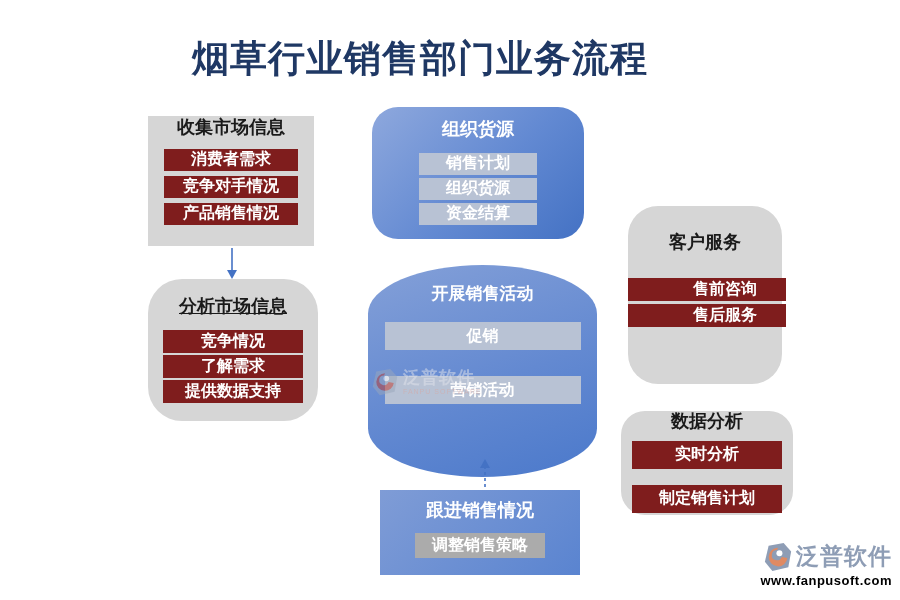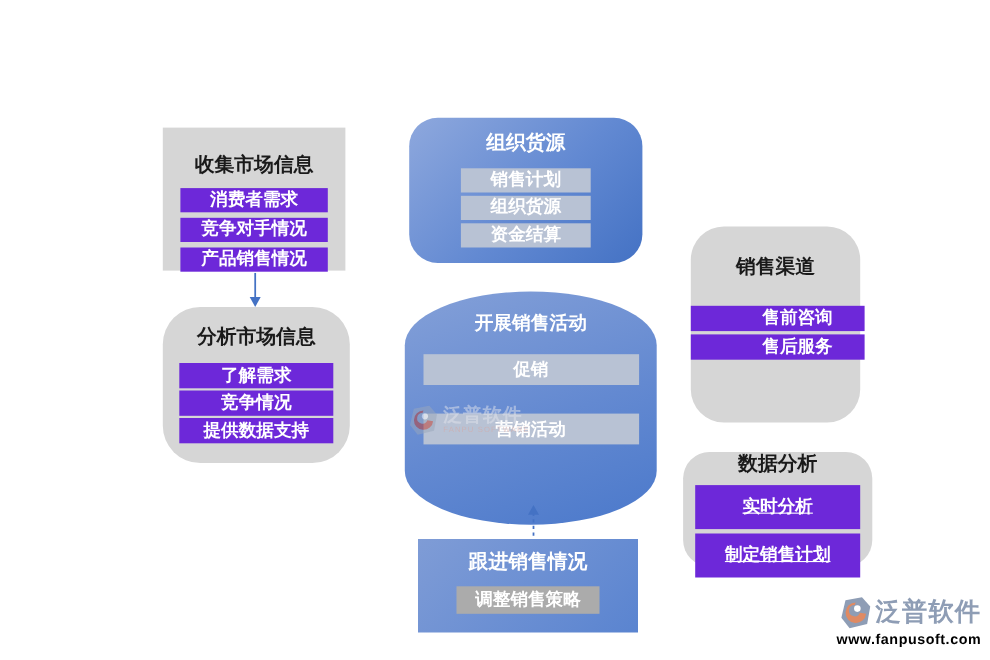"烟草行业销售部门业务流程" h1.title { html: none -> <h1>烟草行业销售部门业务流程</h1> }
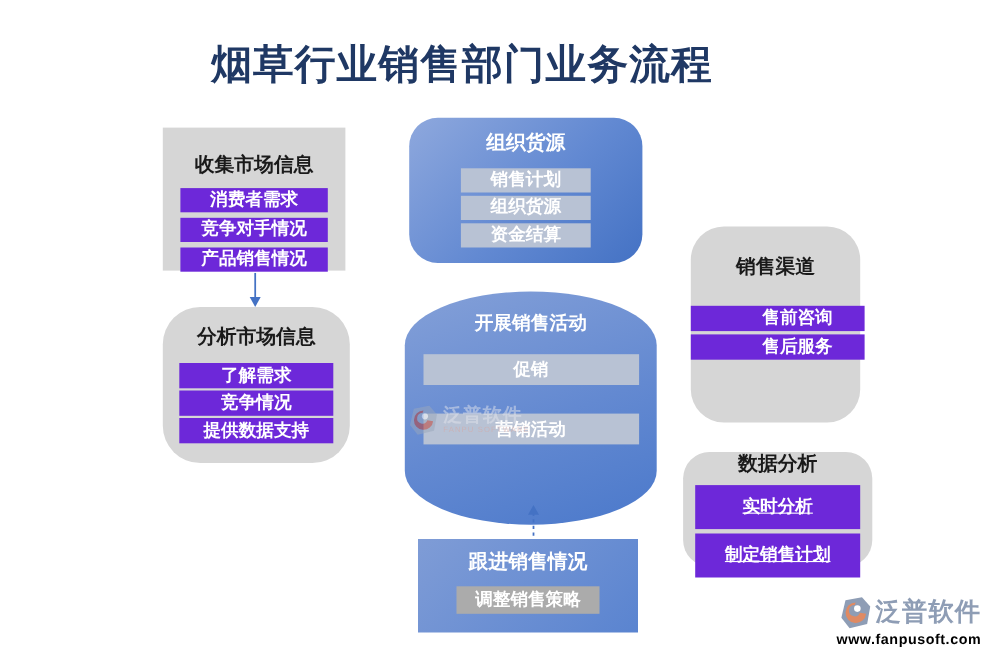"收集市场信息" .collect { padding-top: 23px -> 1px }
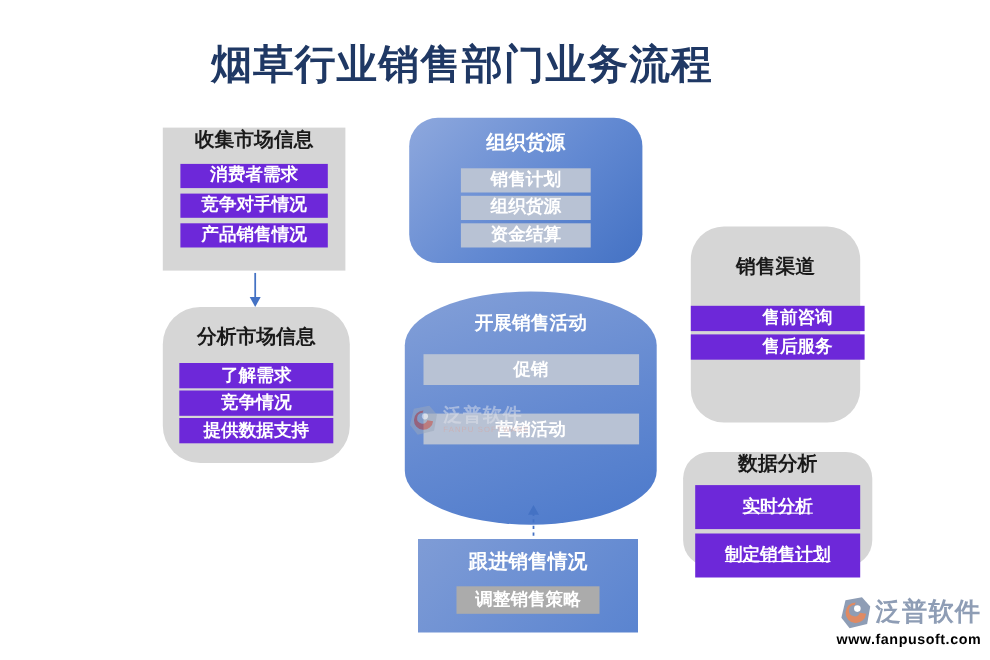"消费者需求" .bar-steel { background: #6d28d9 -> #7f1d1d }
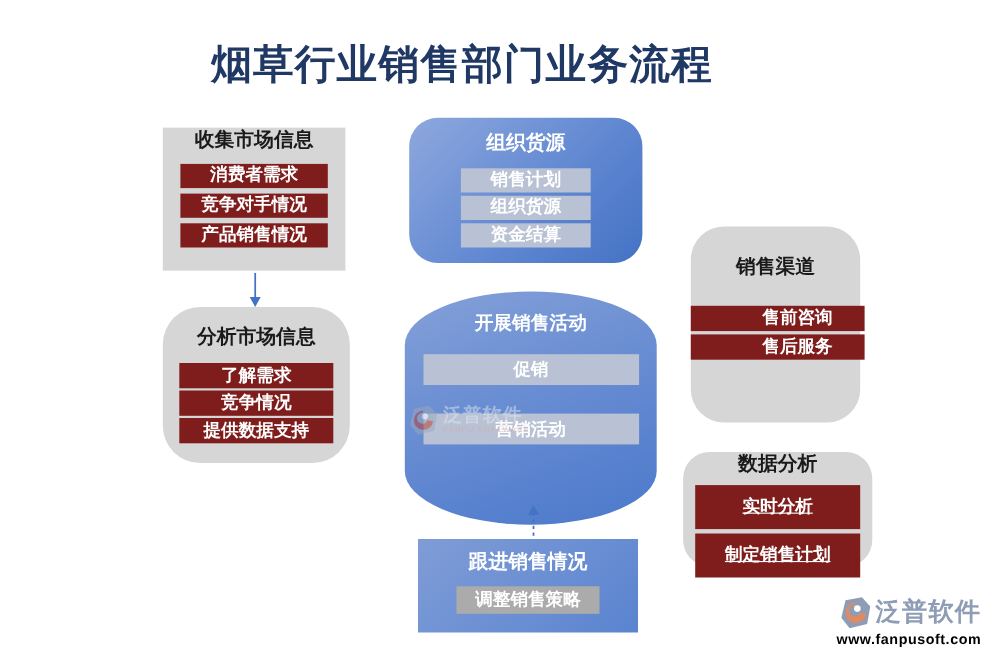"销售渠道" div.hd { text: 销售渠道 -> 客户服务 }
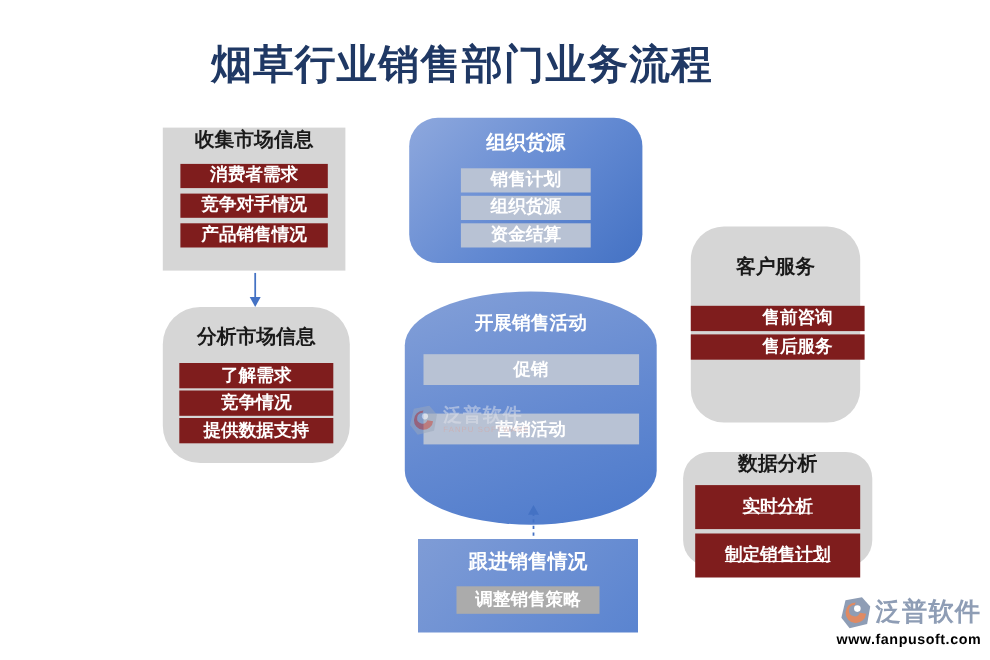"分析市场信息" .analyze .hd { text-decoration: none -> underline }
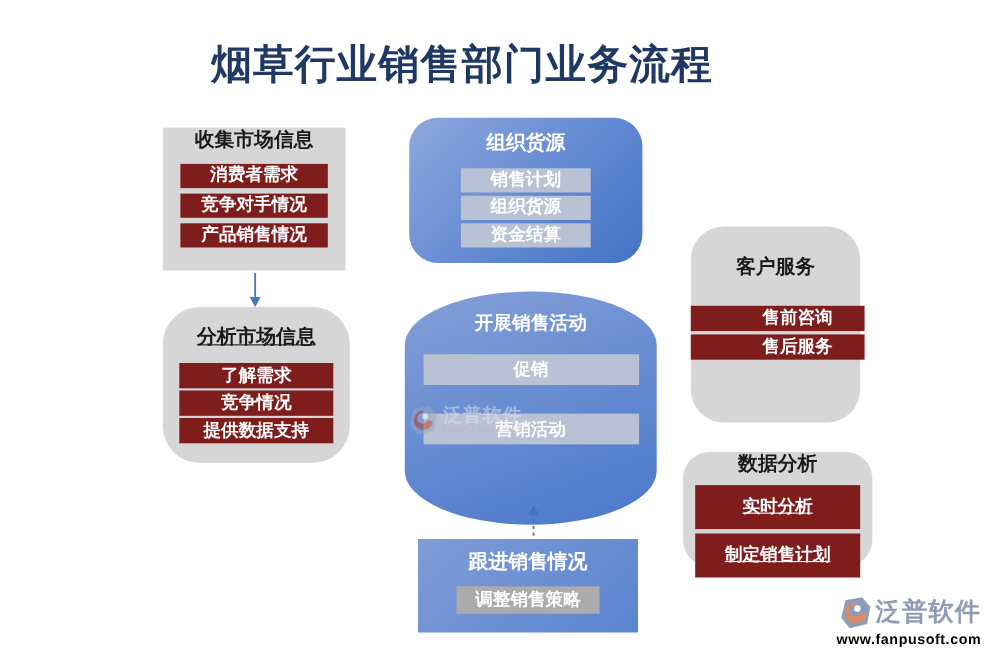"了解需求" div.bar { order: before "竞争情况" -> after "竞争情况" }
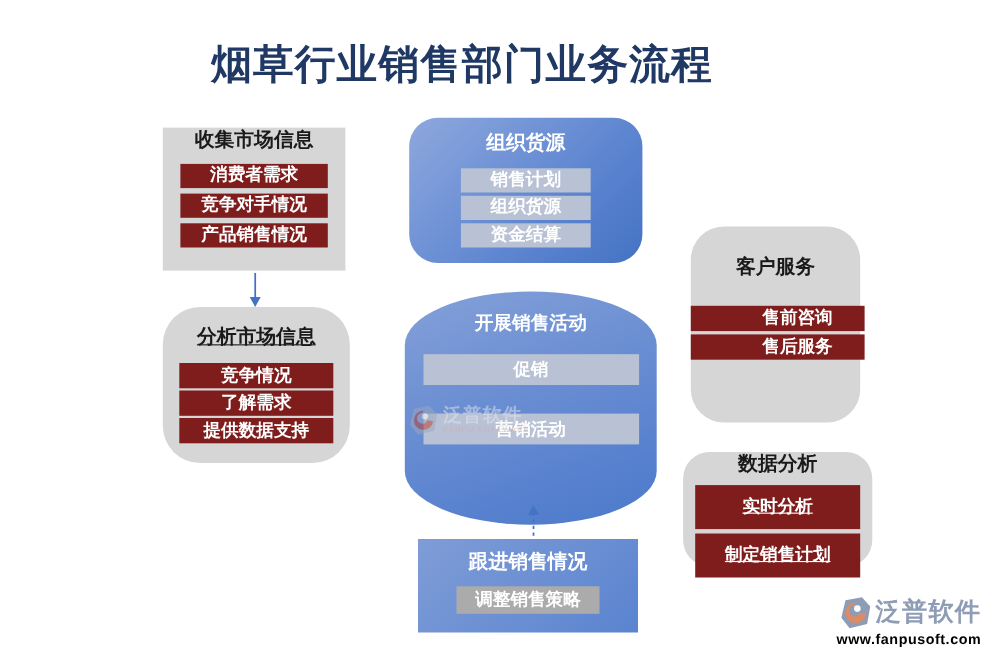"实时分析" .dataBox .bar { height: 40px -> 28px; margin-bottom: 4px -> 16px; text-decoration: underline -> none }
